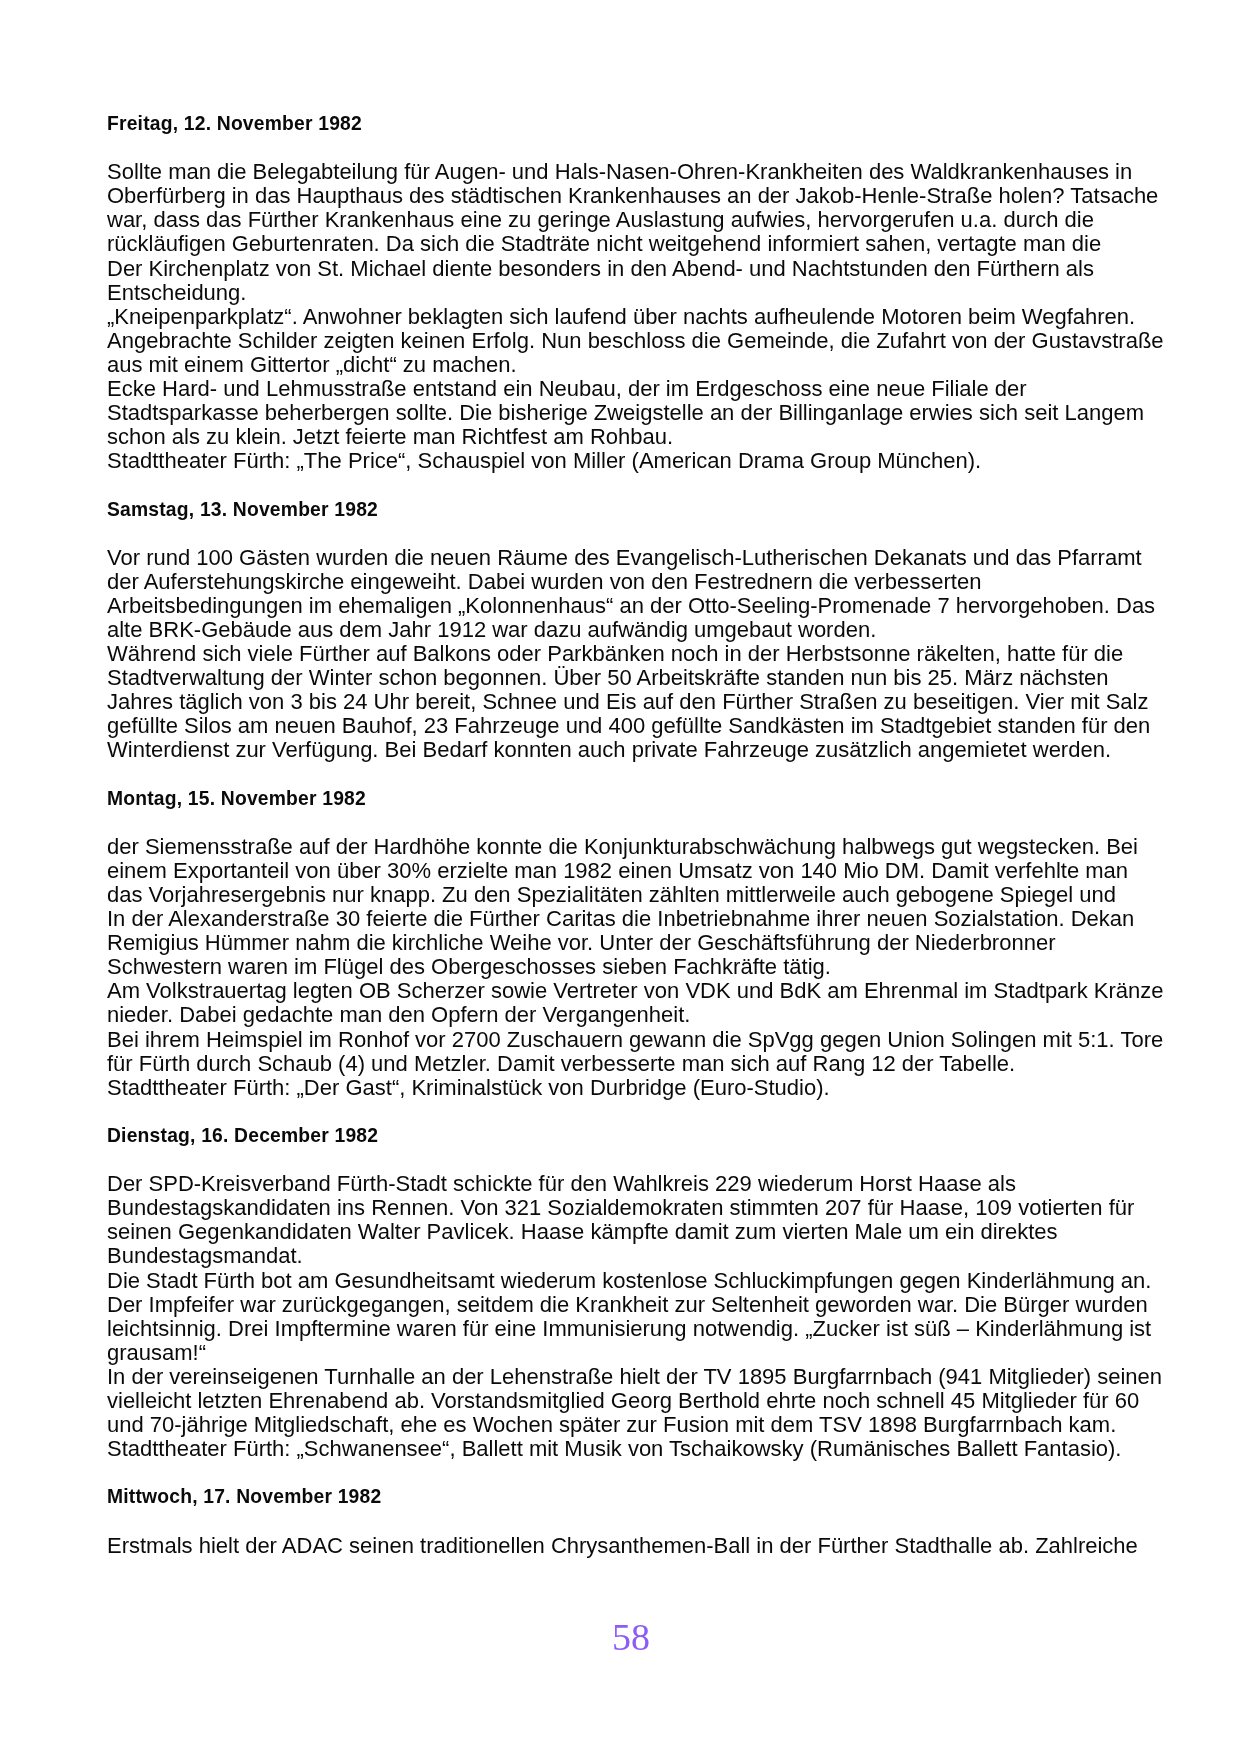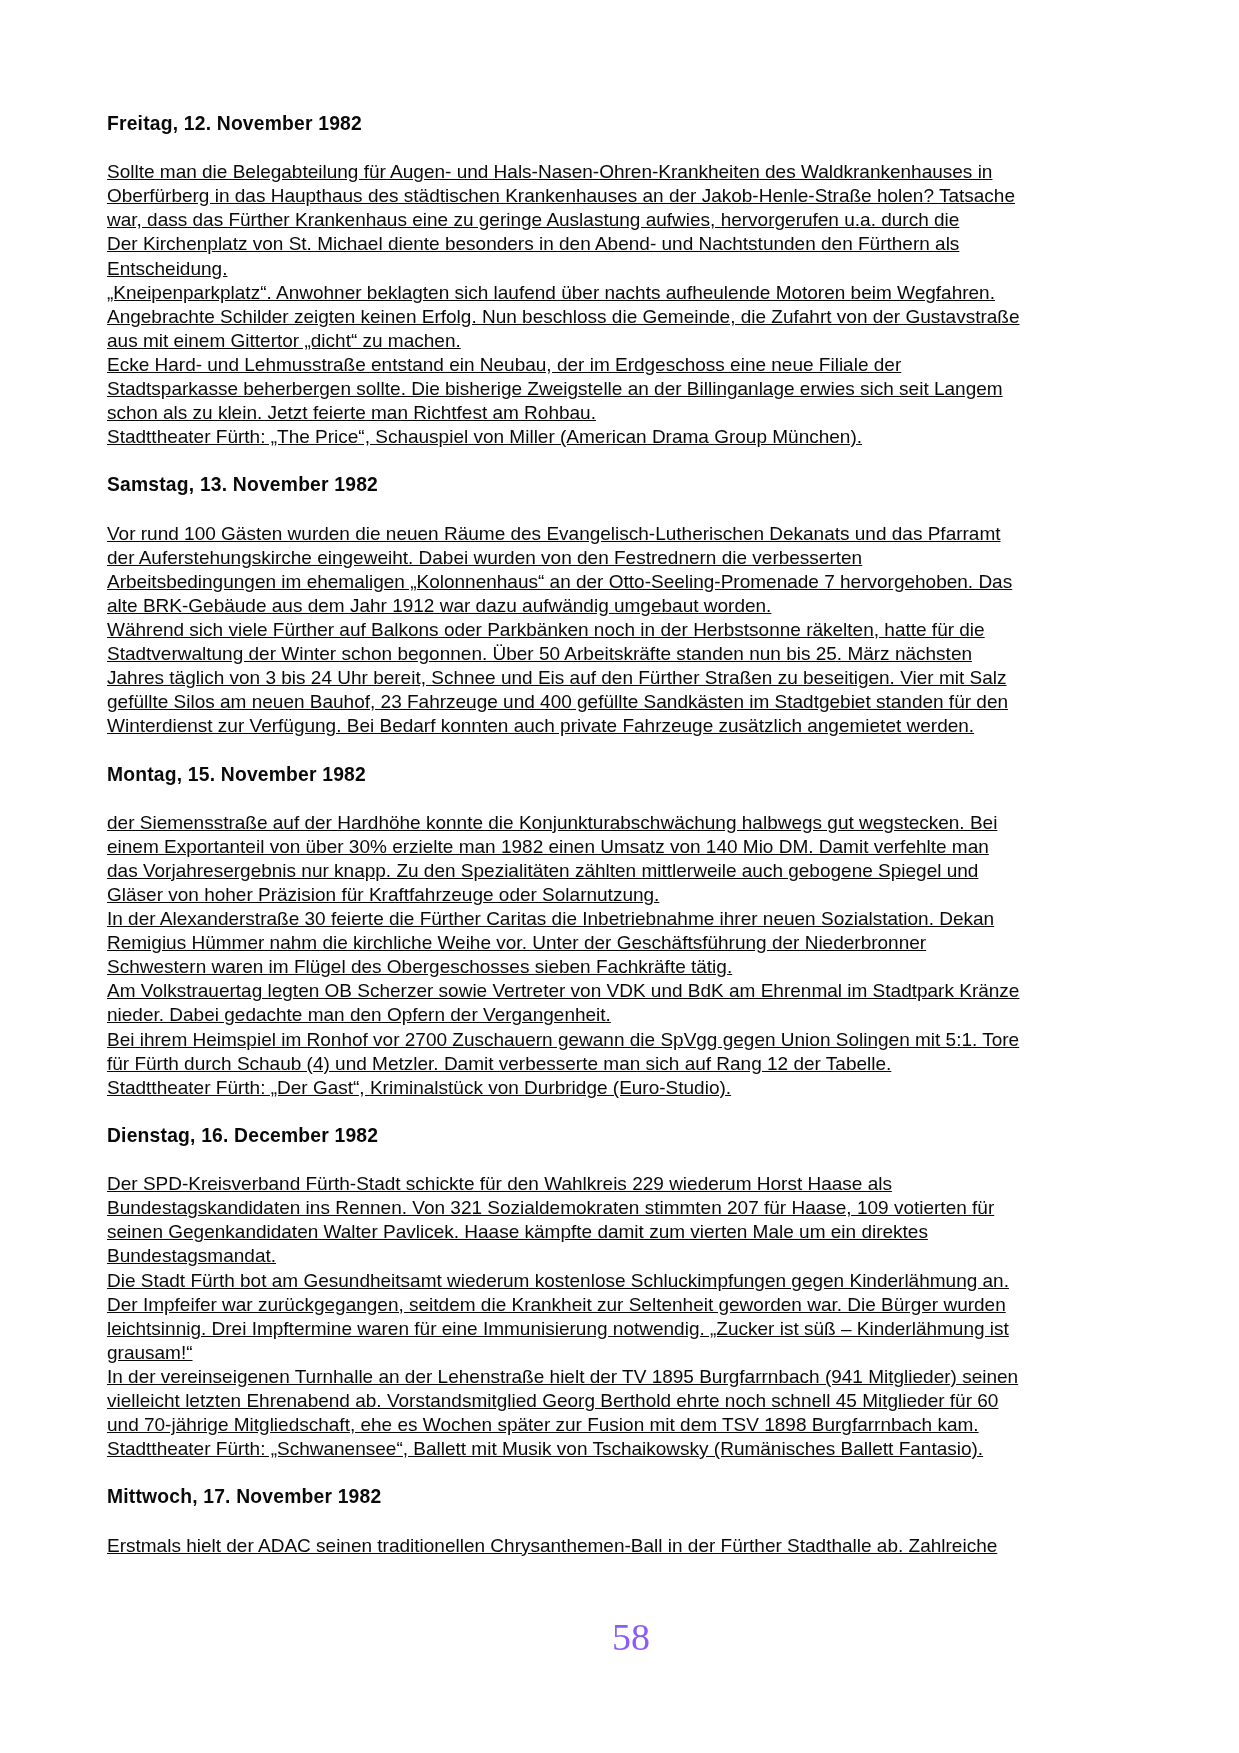"Sollte man die Belegabteilung für" .line { font-size: 19px -> 22px; text-decoration: underline -> none }
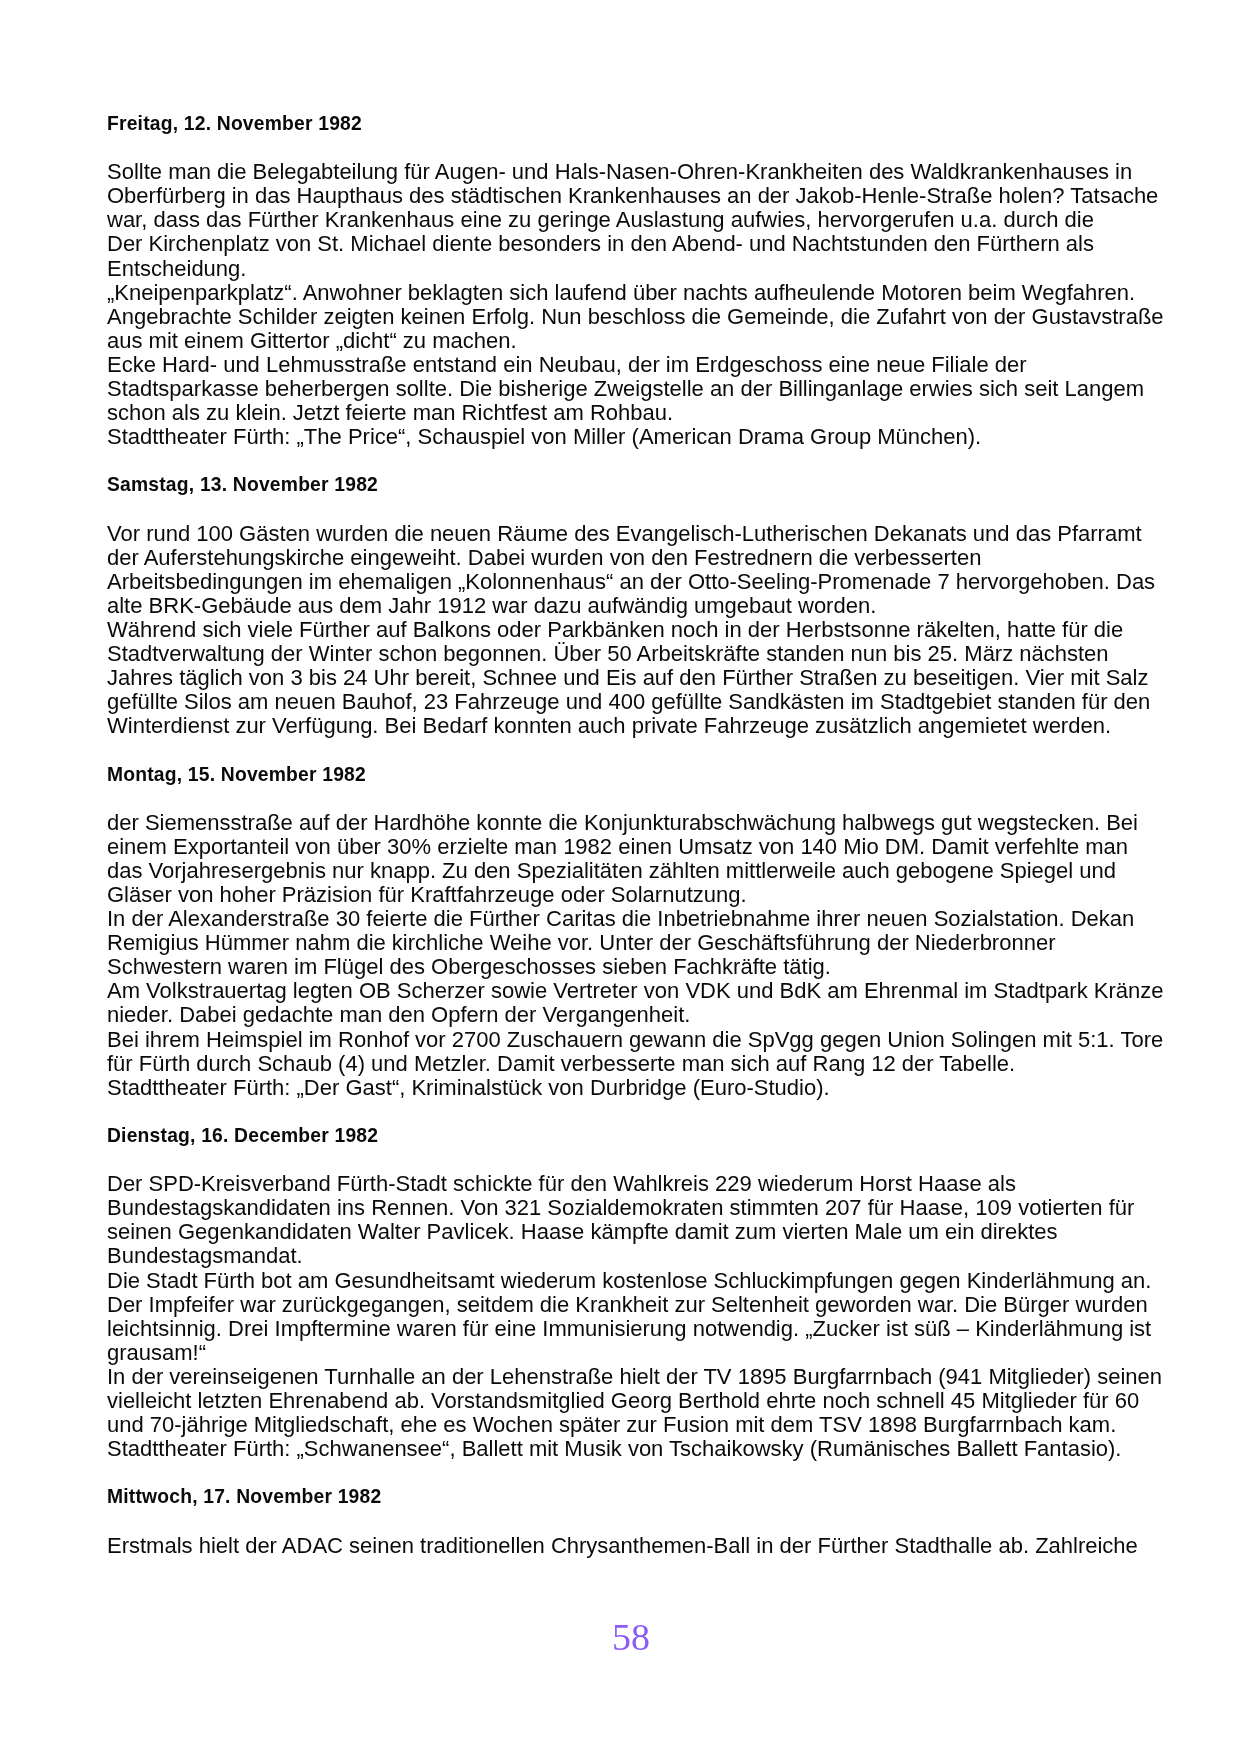"rückläufigen Geburtenraten. Da sich die" div.line { html: none -> <div>rückläufigen Geburtenraten. Da sich die Stadträte nicht weitgehend informiert sahen, vertagte man die</div> }
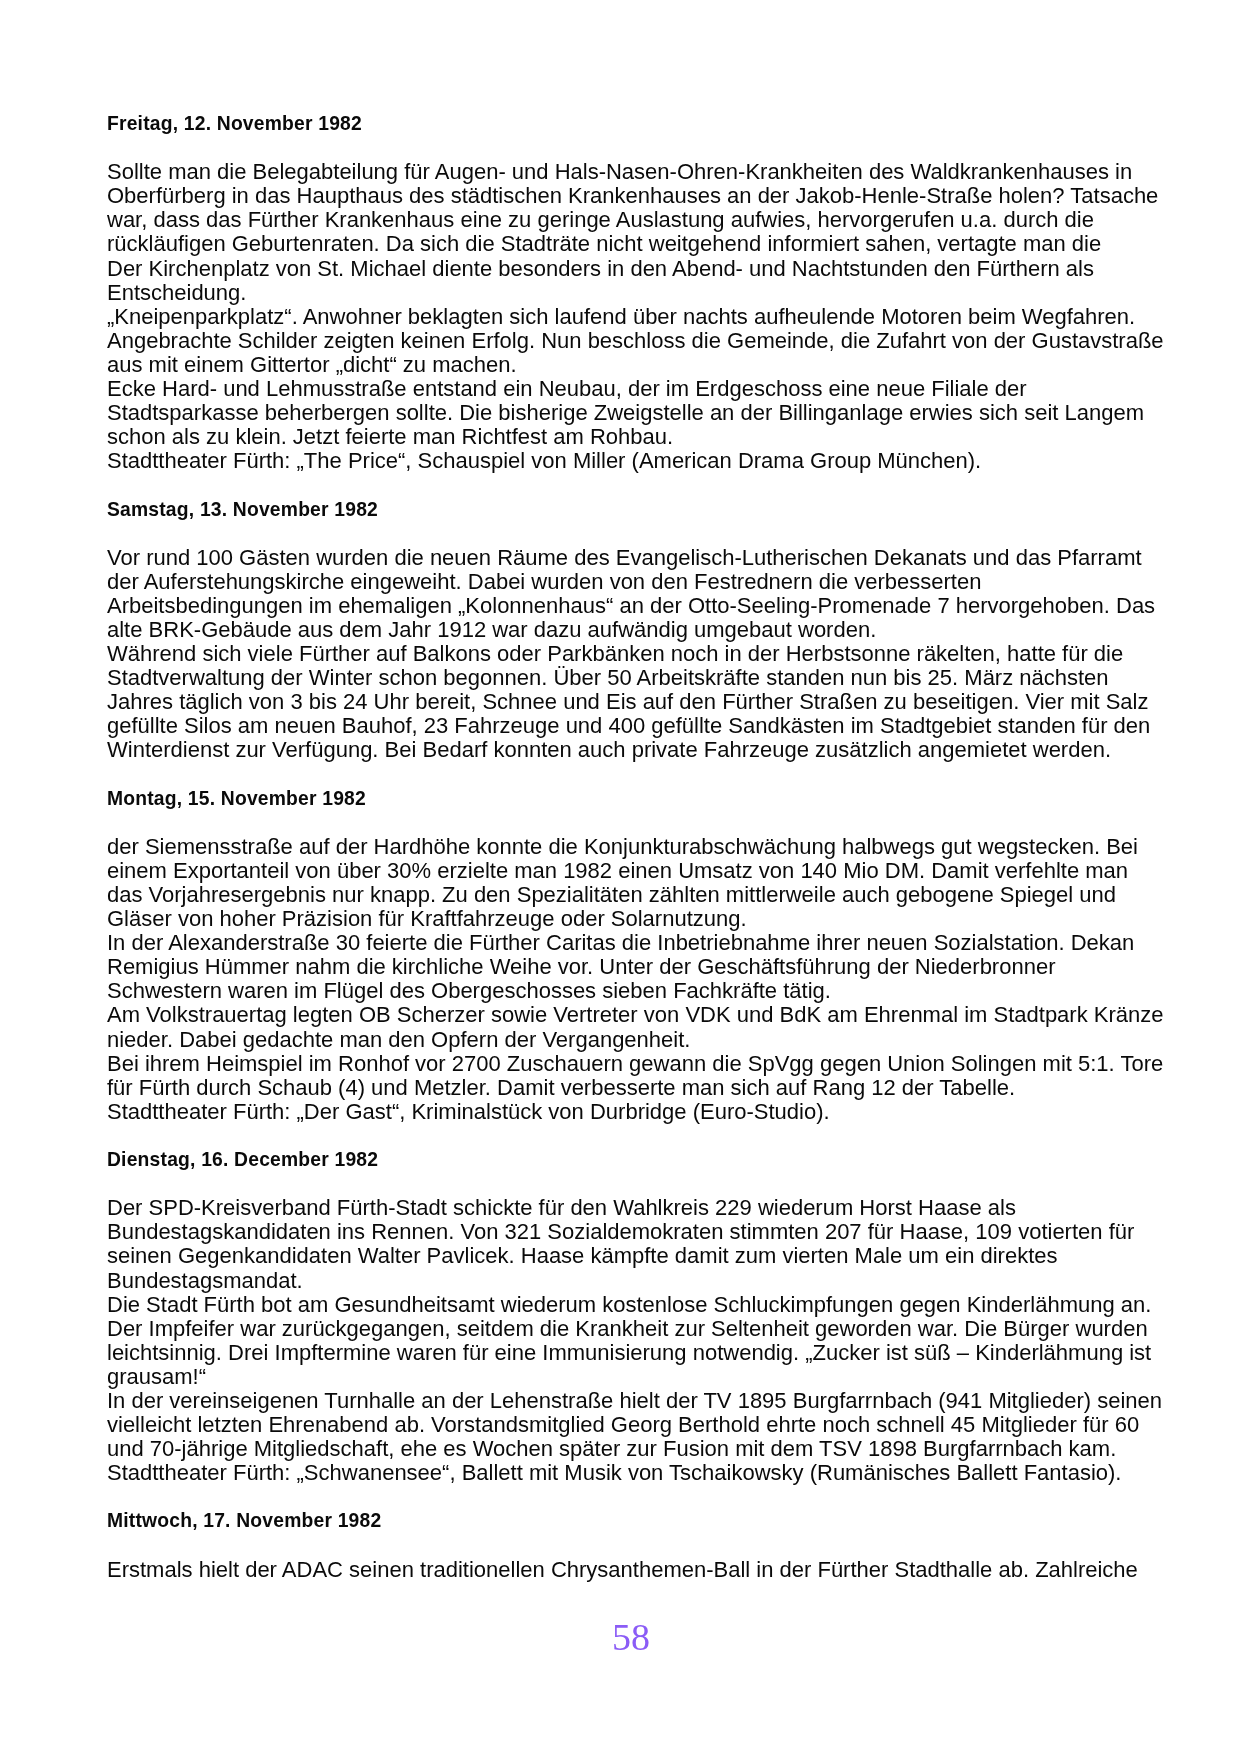"Gläser von hoher Präzision für" div.line { html: <div>Gläser von hoher Präzision für Kraftfahrzeuge oder Solarnutzung.</div> -> none }
